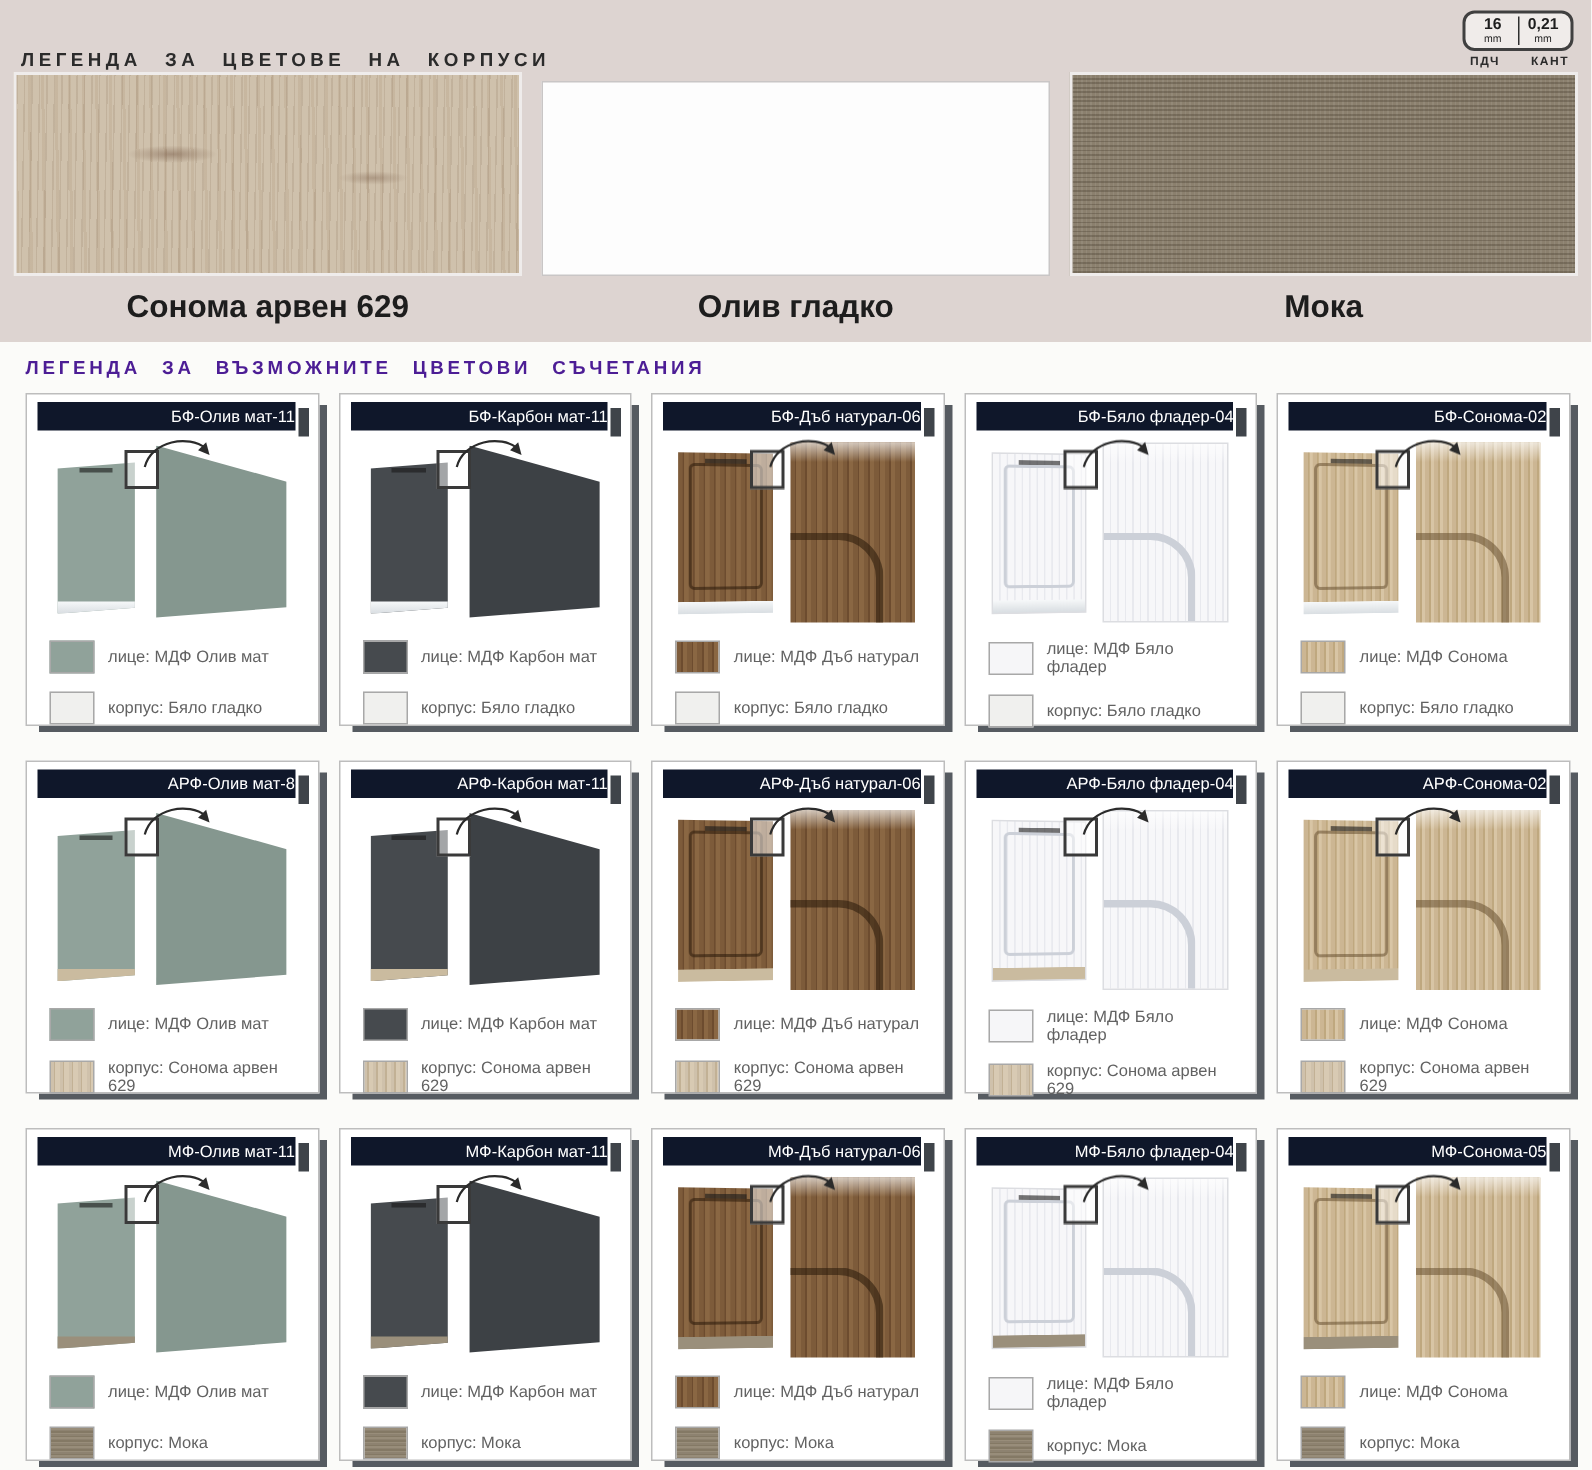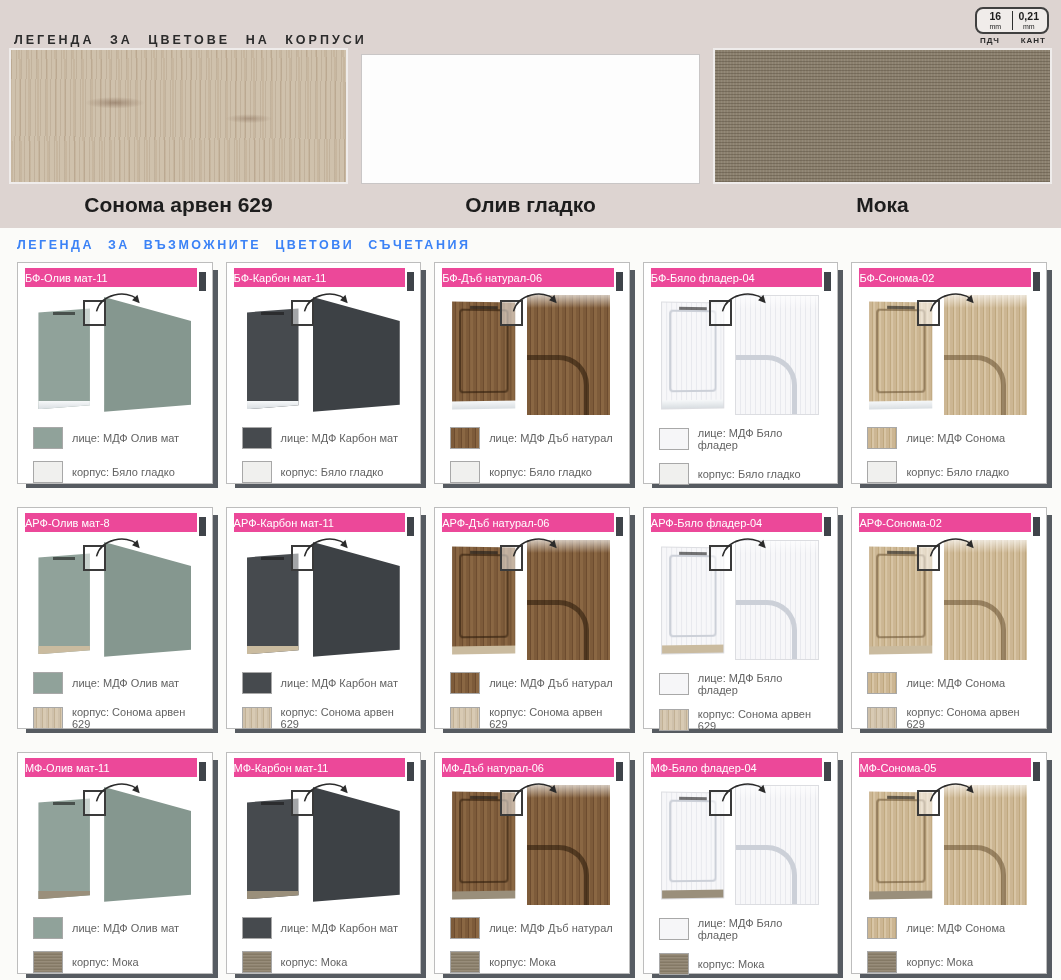"ЛЕГЕНДА ЗА ВЪЗМОЖНИТЕ ЦВЕТОВИ СЪЧЕТАНИЯ" .combos-header { color: #3b82f6 -> #4c1d95 }
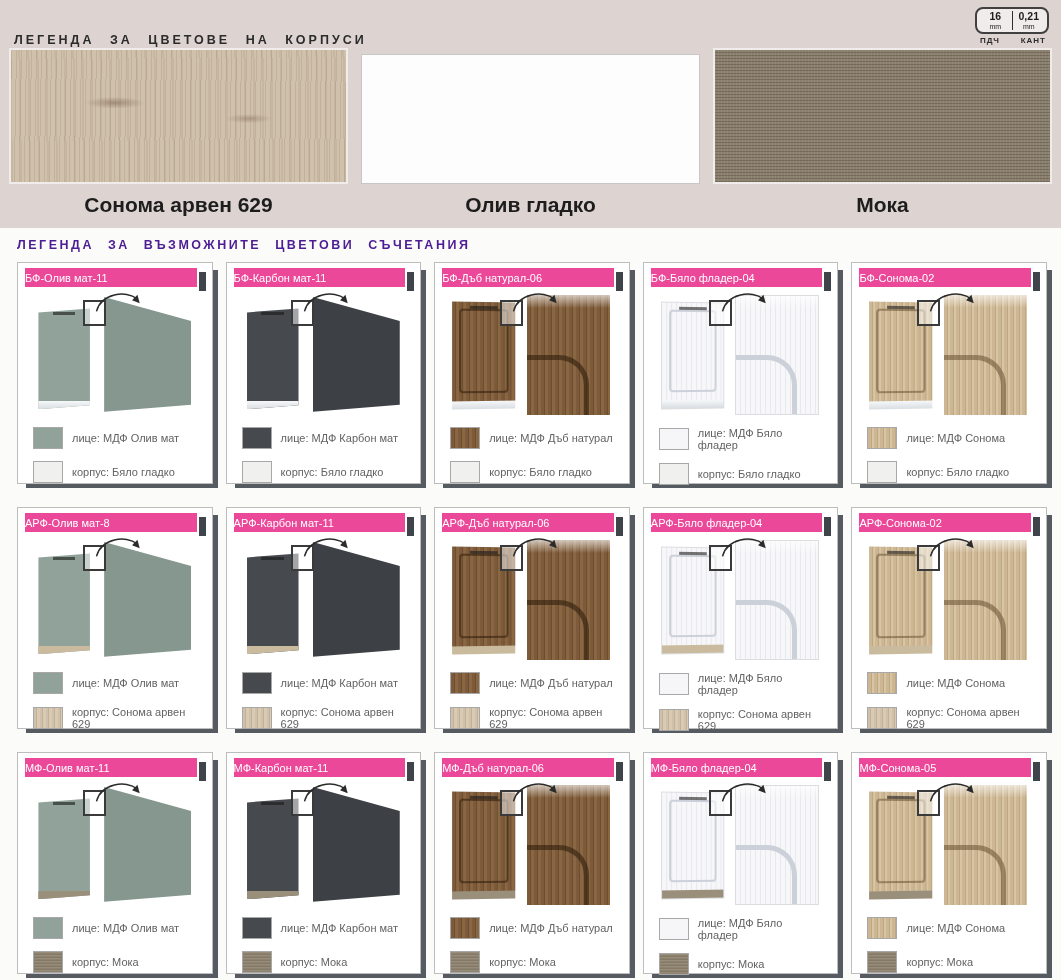"БФ-Олив мат-11" .card-title { background: #ec4899 -> #0f172a; justify-content: flex-start -> flex-end }
